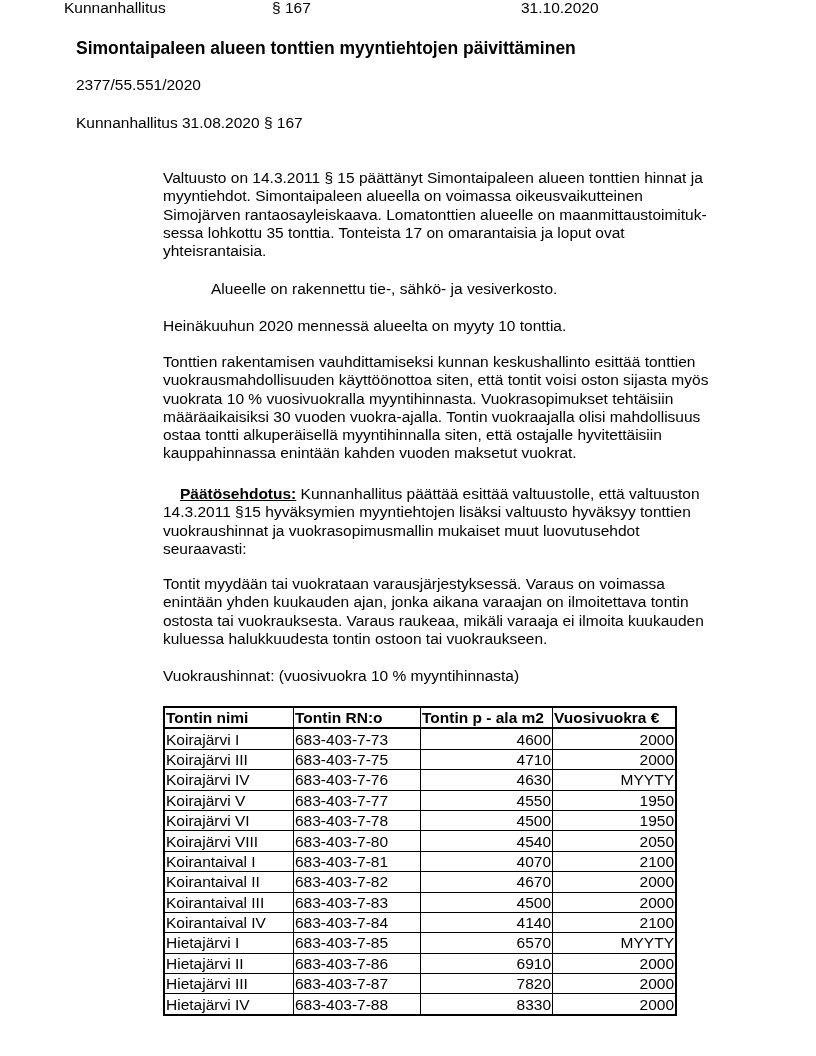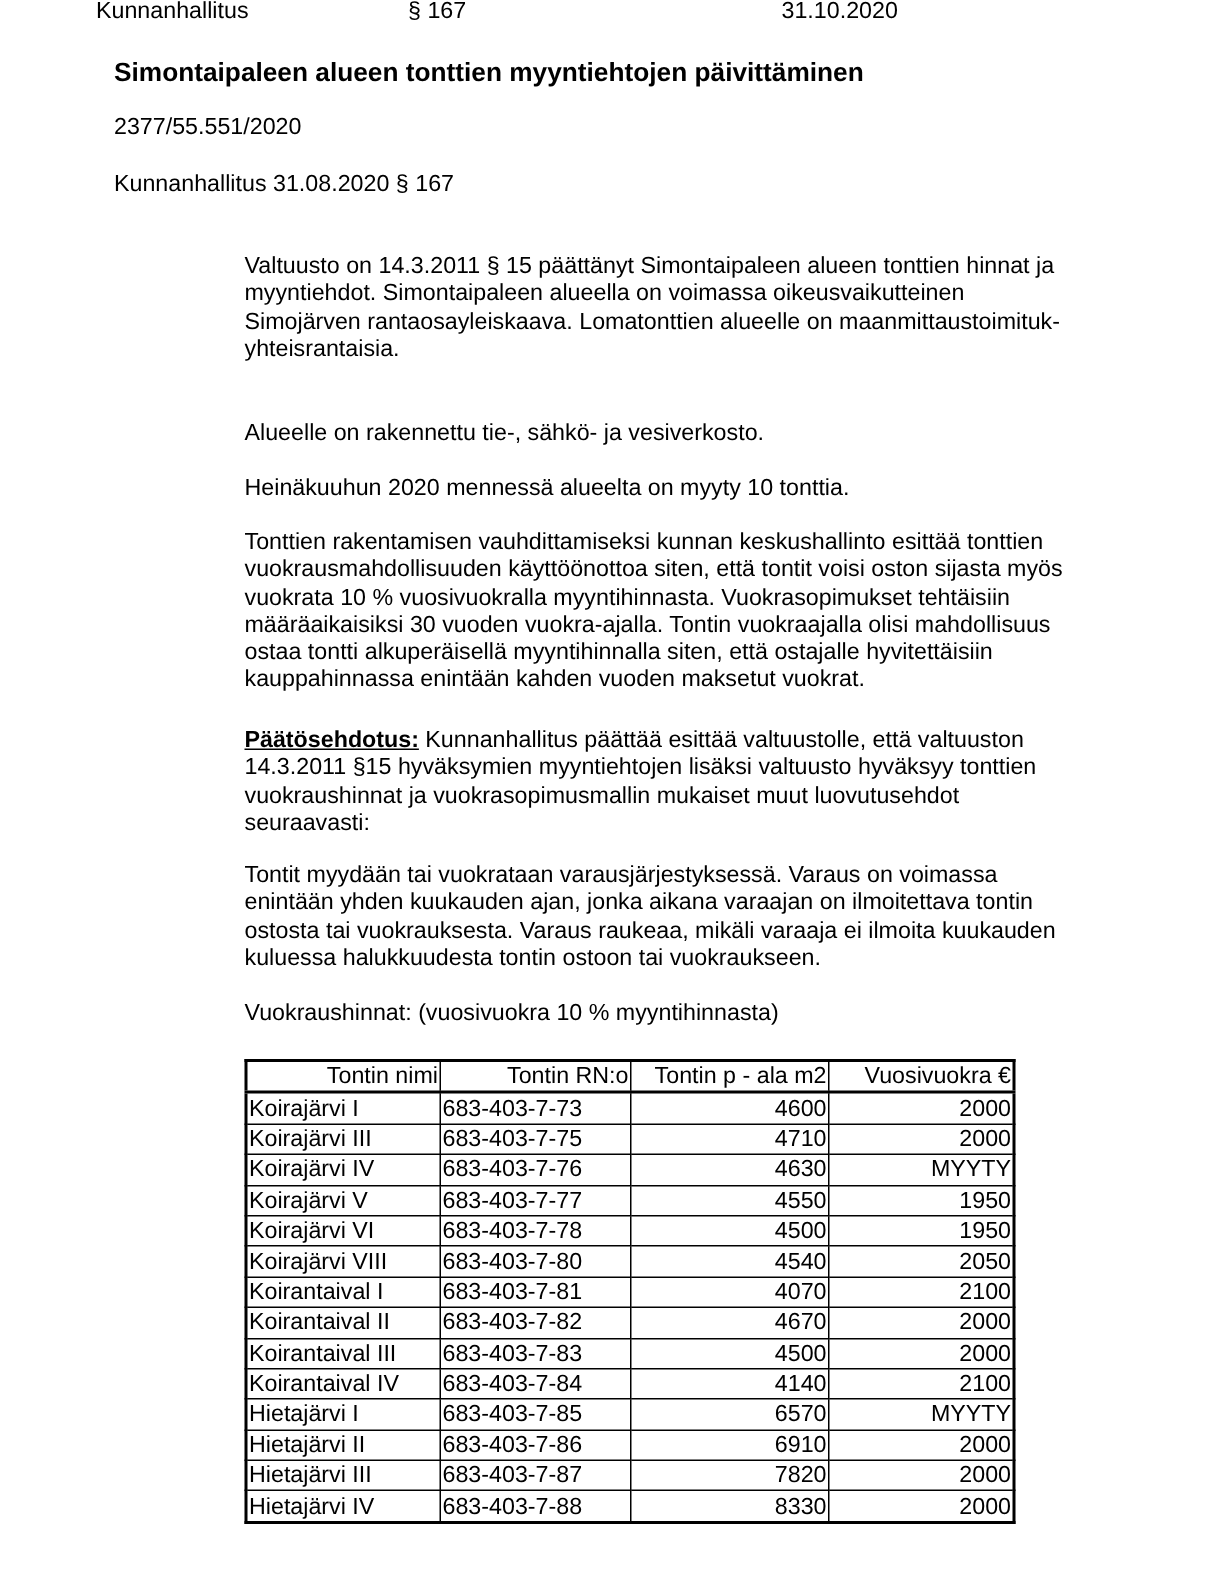"sessa lohkottu 35 tonttia. Tonteista" span.line { html: none -> <span>sessa lohkottu 35 tonttia. Tonteista 17 on omarantaisia ja loput ovat</span> }
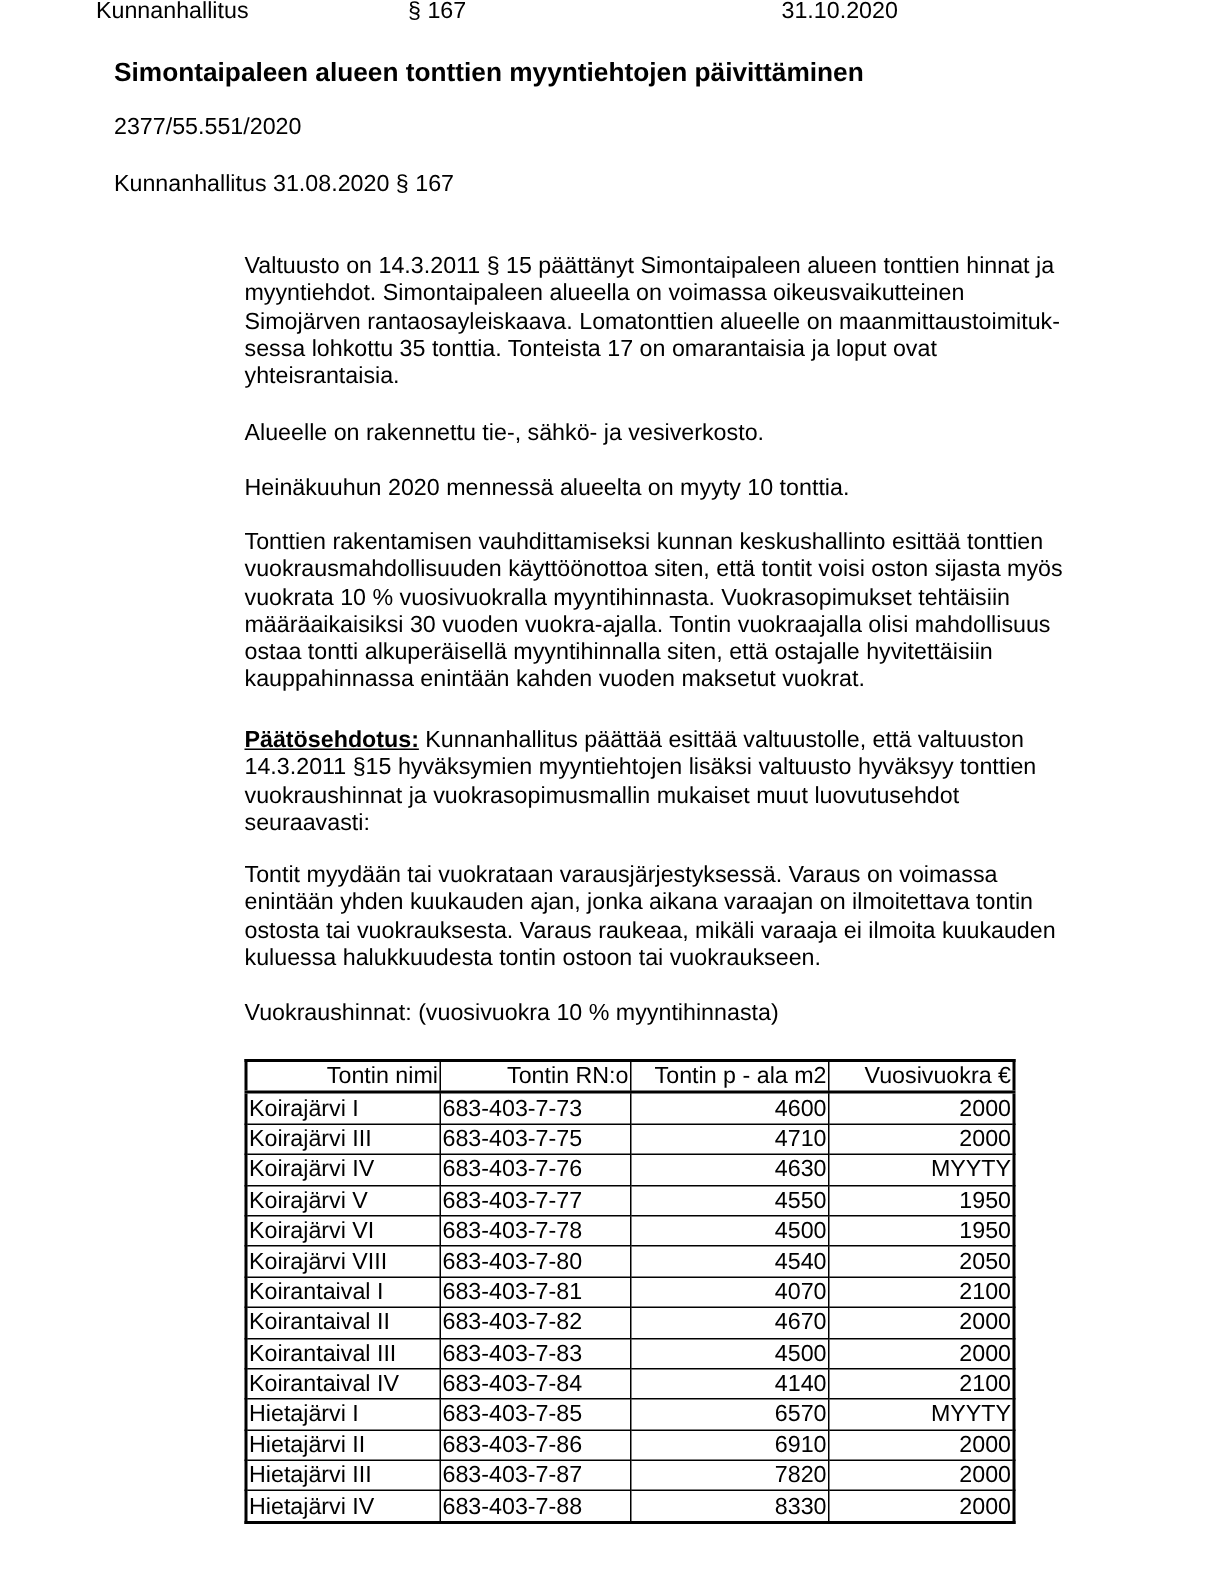"Alueelle on rakennettu tie-, sähkö-" #p2 { margin-left: none -> 48px }
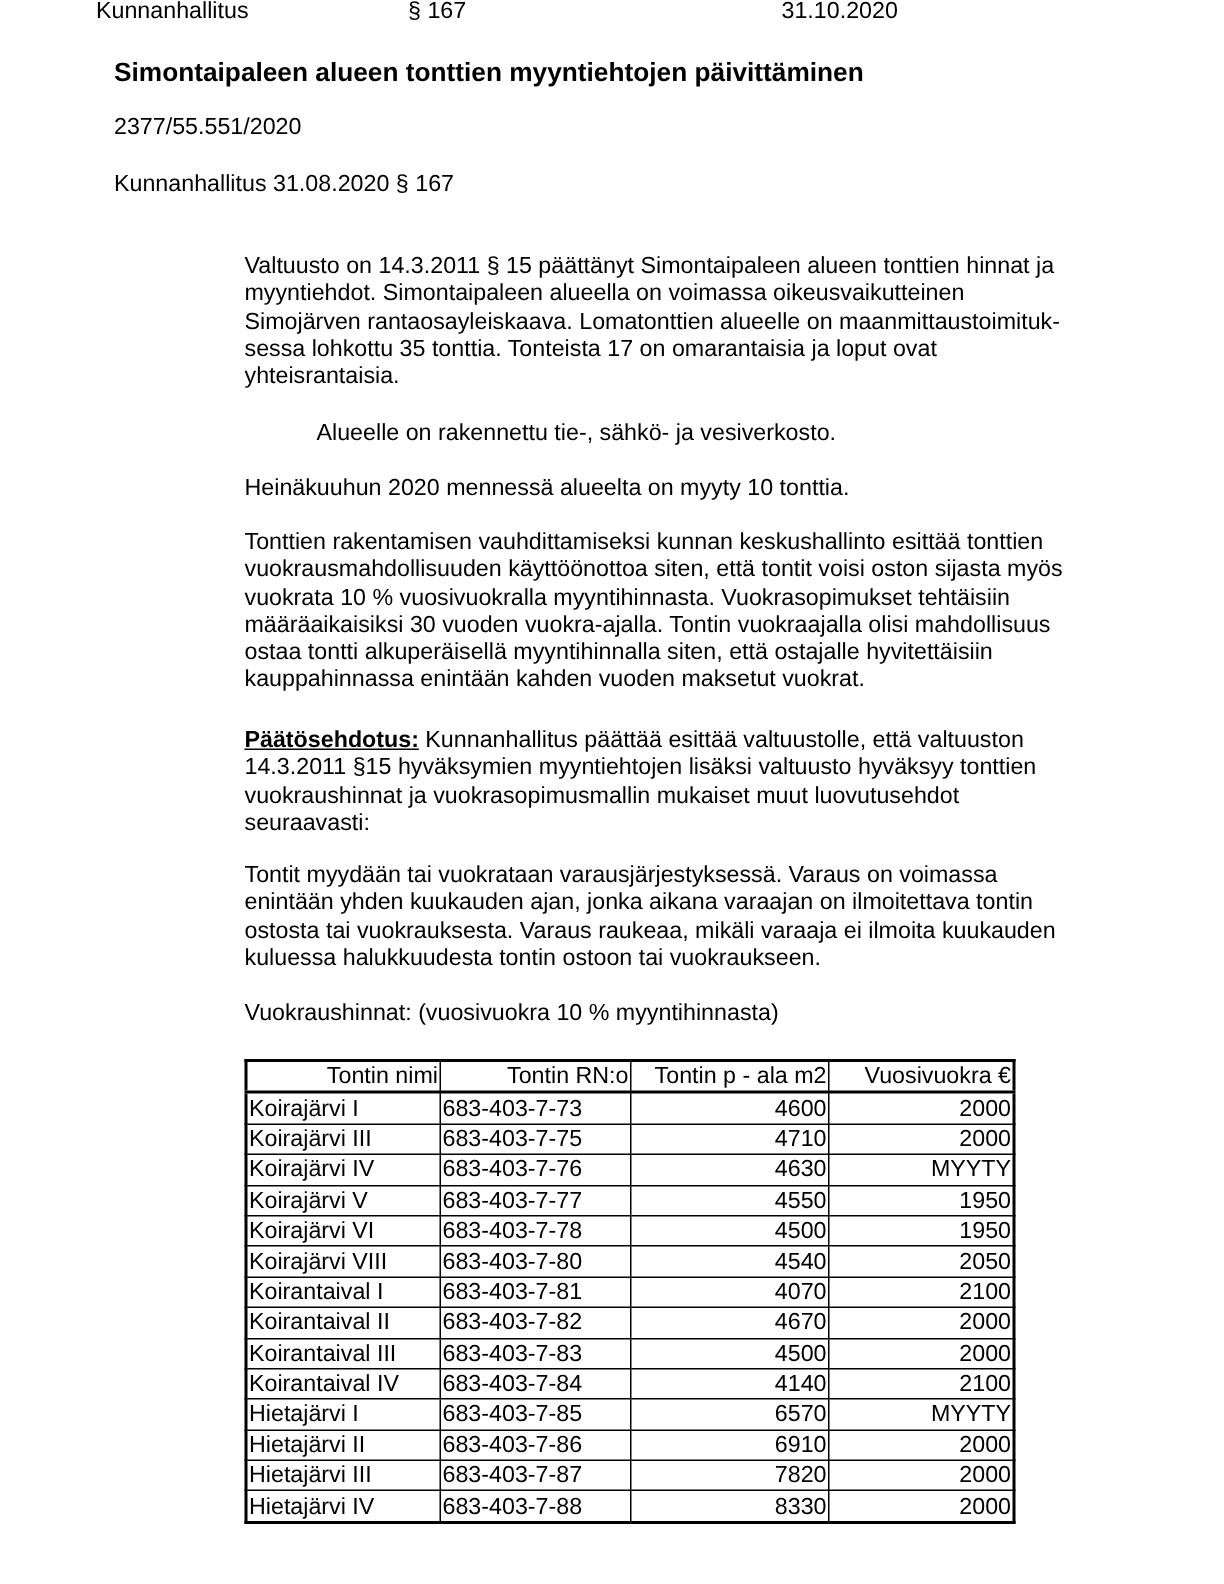"Päätösehdotus:" .bold-u { margin-left: none -> 17px }
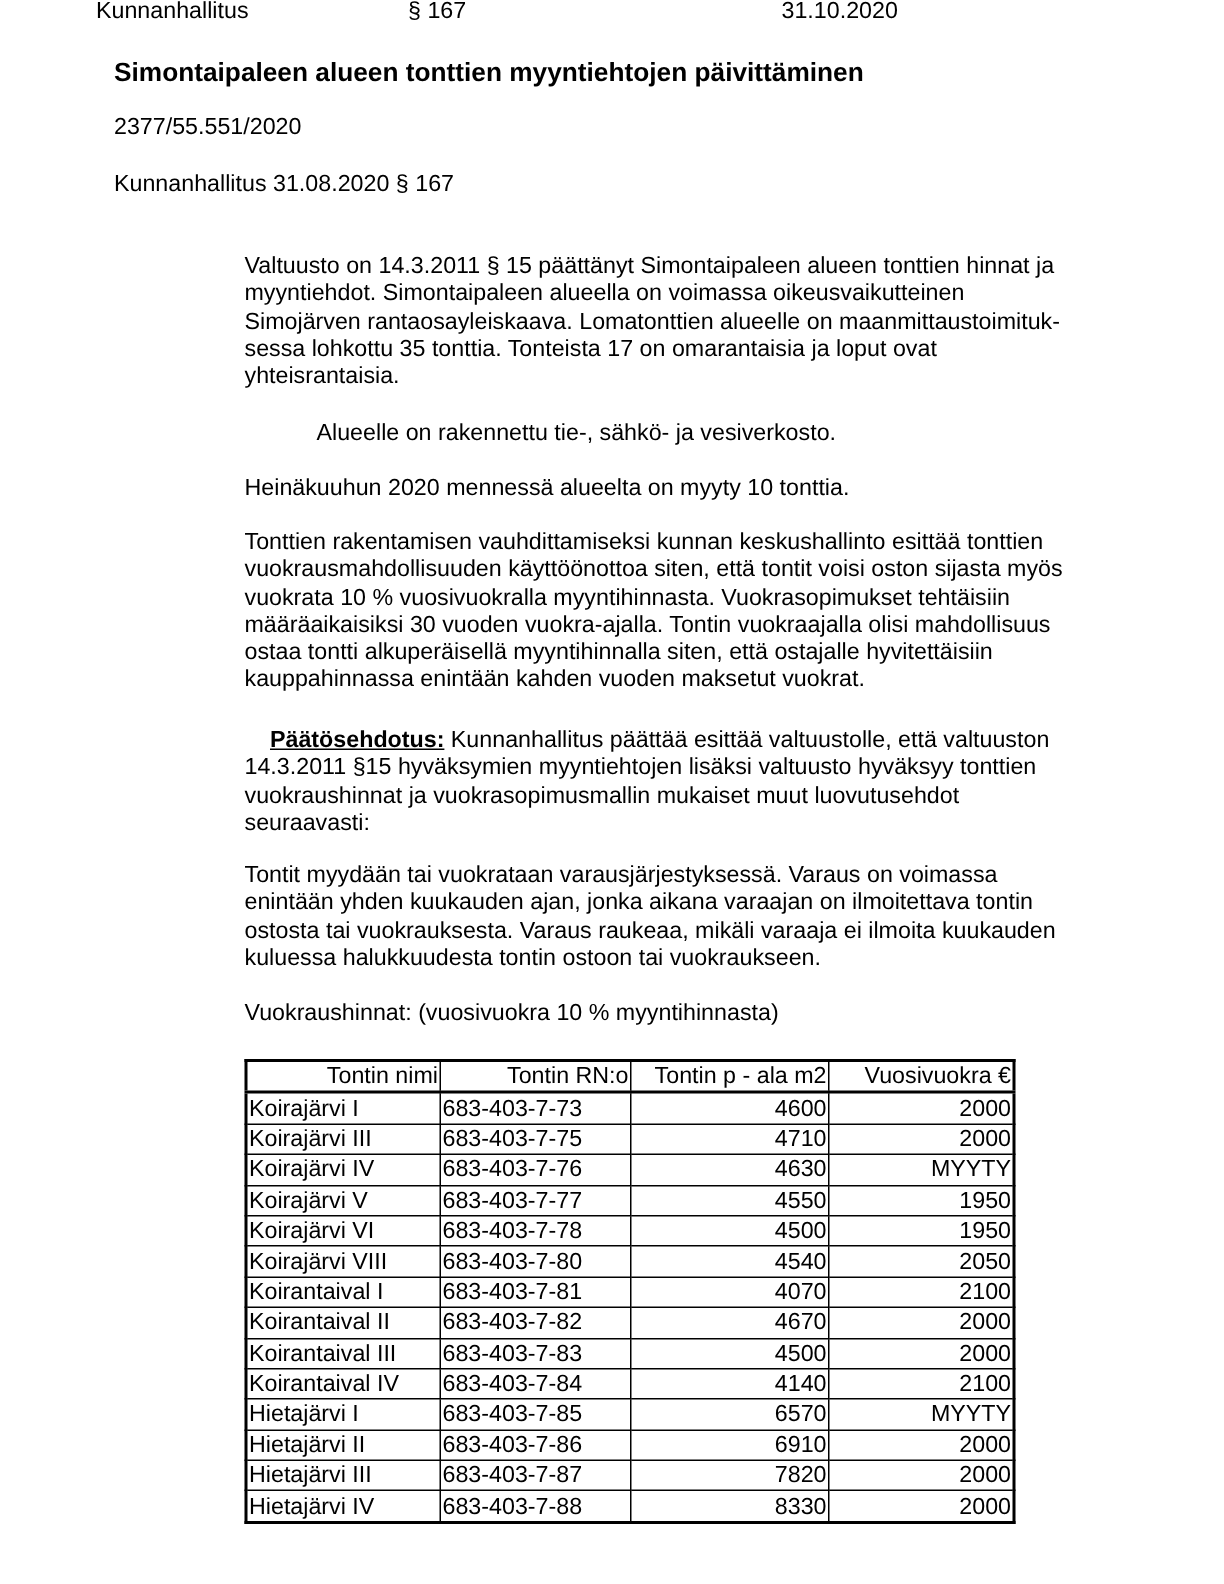"Tontin nimi" #rent-table th { font-weight: normal -> bold; text-align: right -> left }
